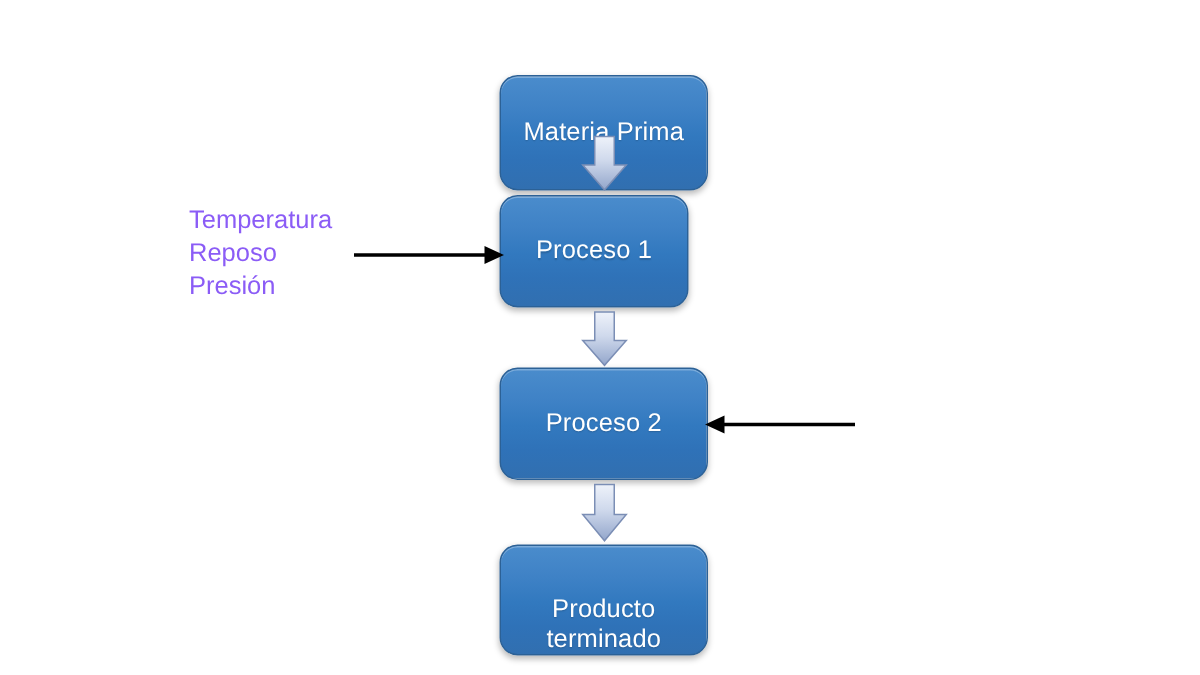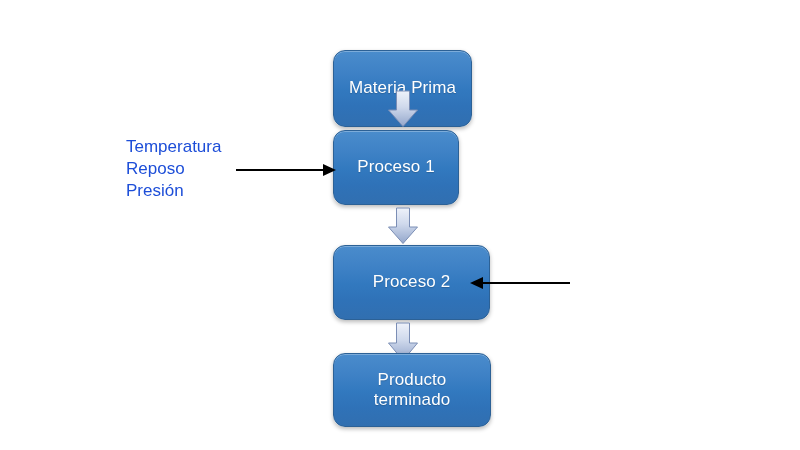"Temperatura" .side-text { color: #1d4ed8 -> #8b5cf6 }
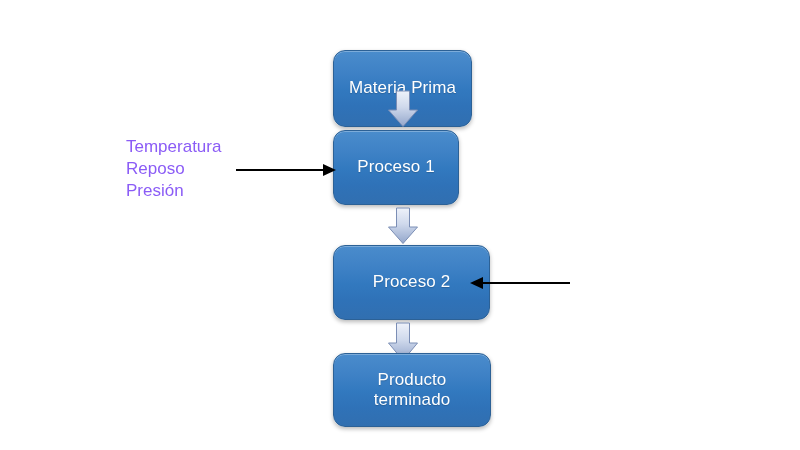"Proceso 2" div.box { width: 157px -> 139px }
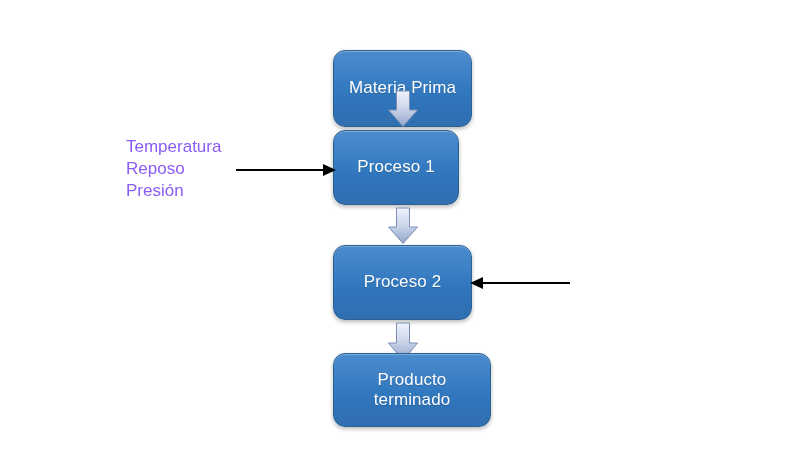"Producto" div.box { align-items: none -> flex-end; top: 353px -> 363px; width: 158px -> 139px }
